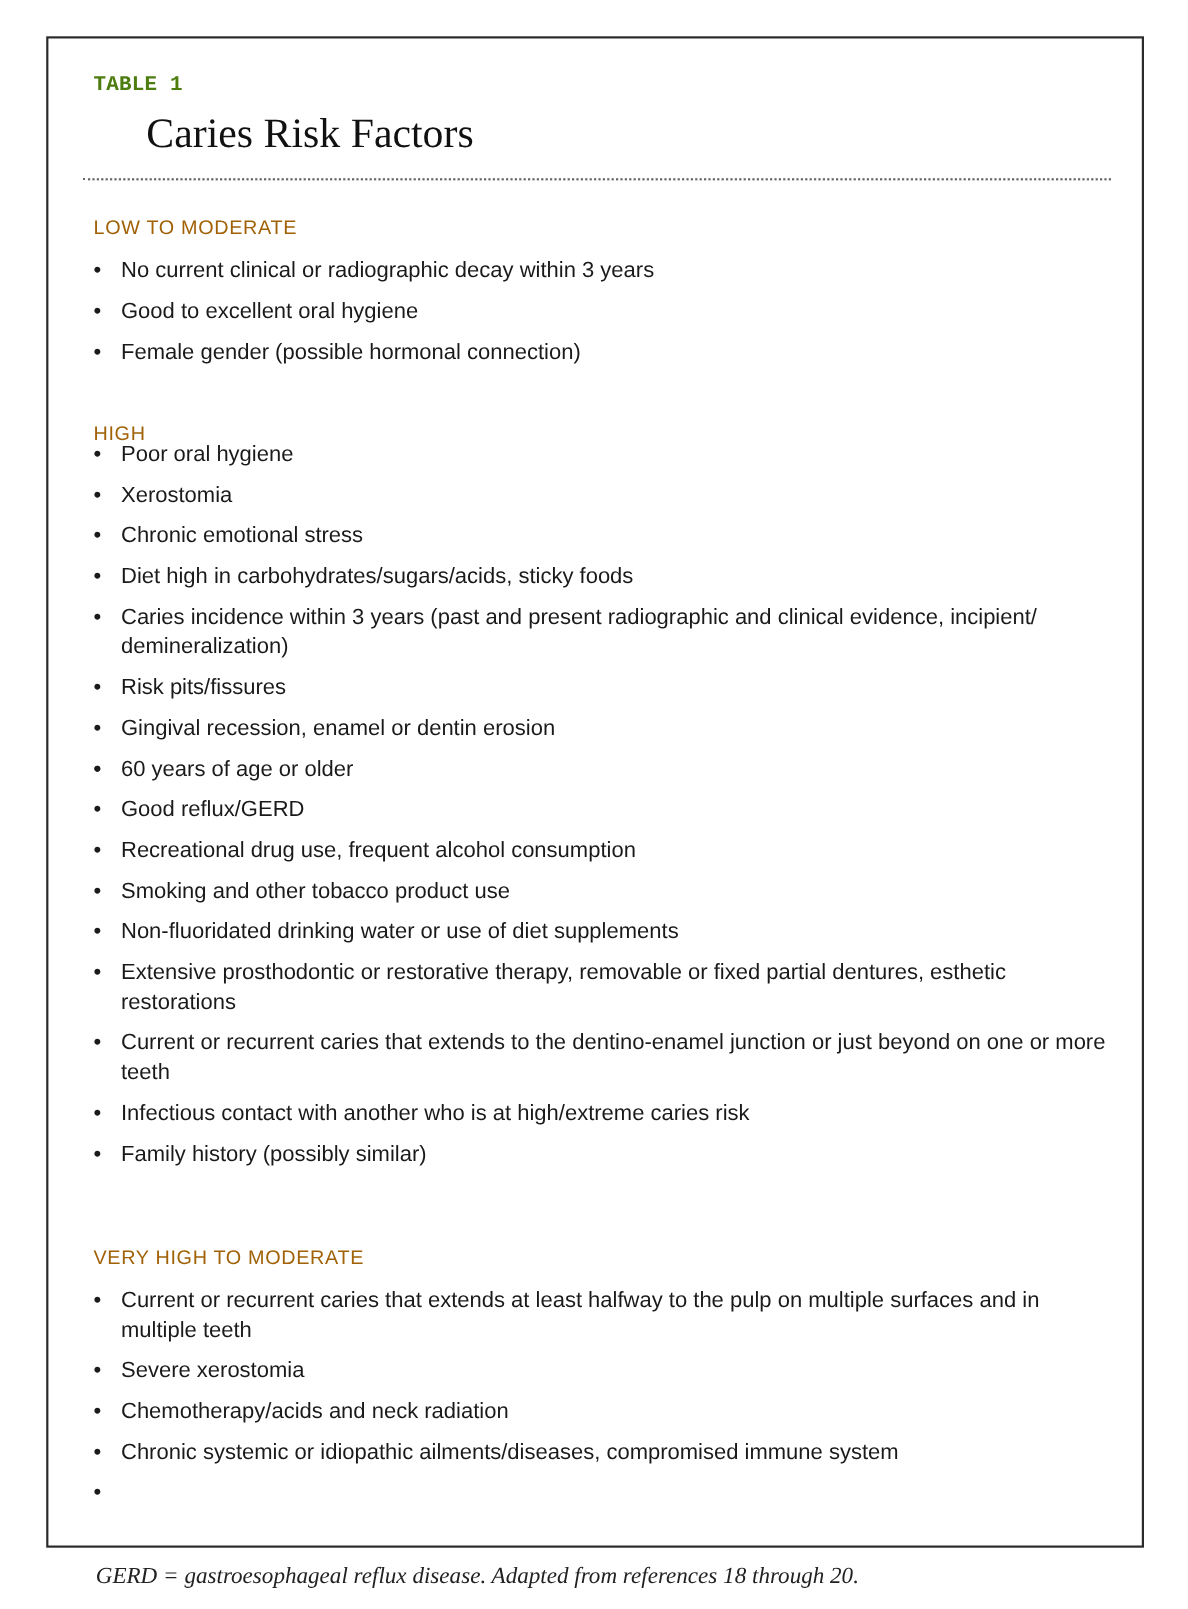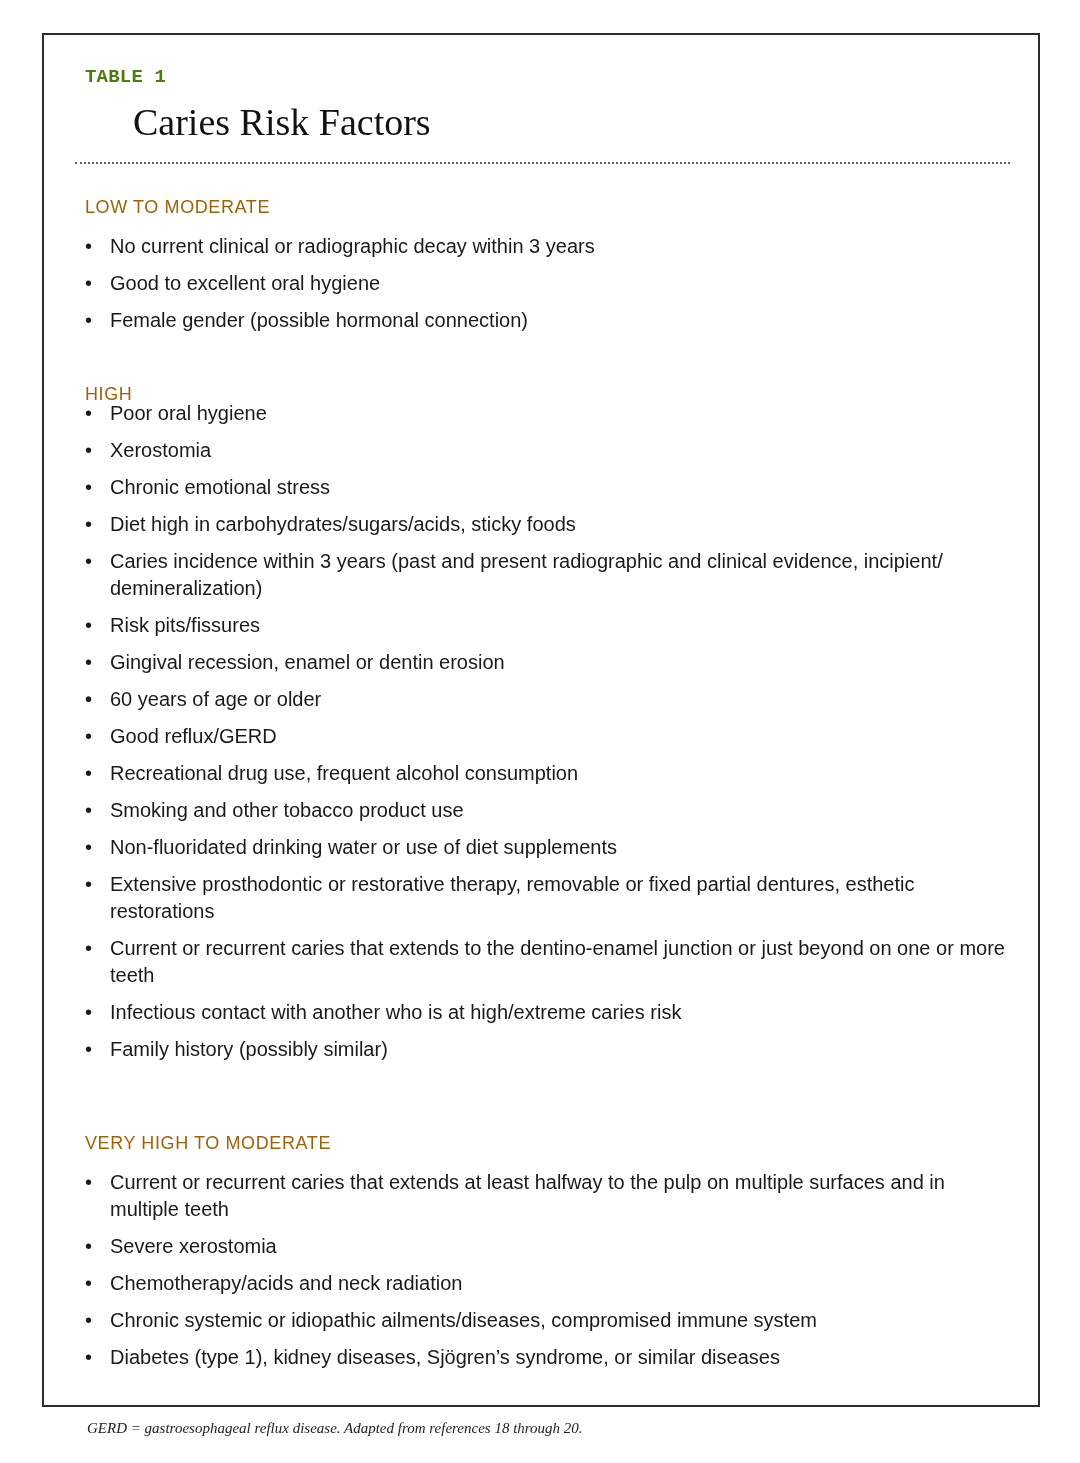"Diabetes (type 1), kidney diseases," span { html: <span>Diabetes (type 1), kidney diseases, Sjögren’s syndrome, or similar diseases</span> -> none }
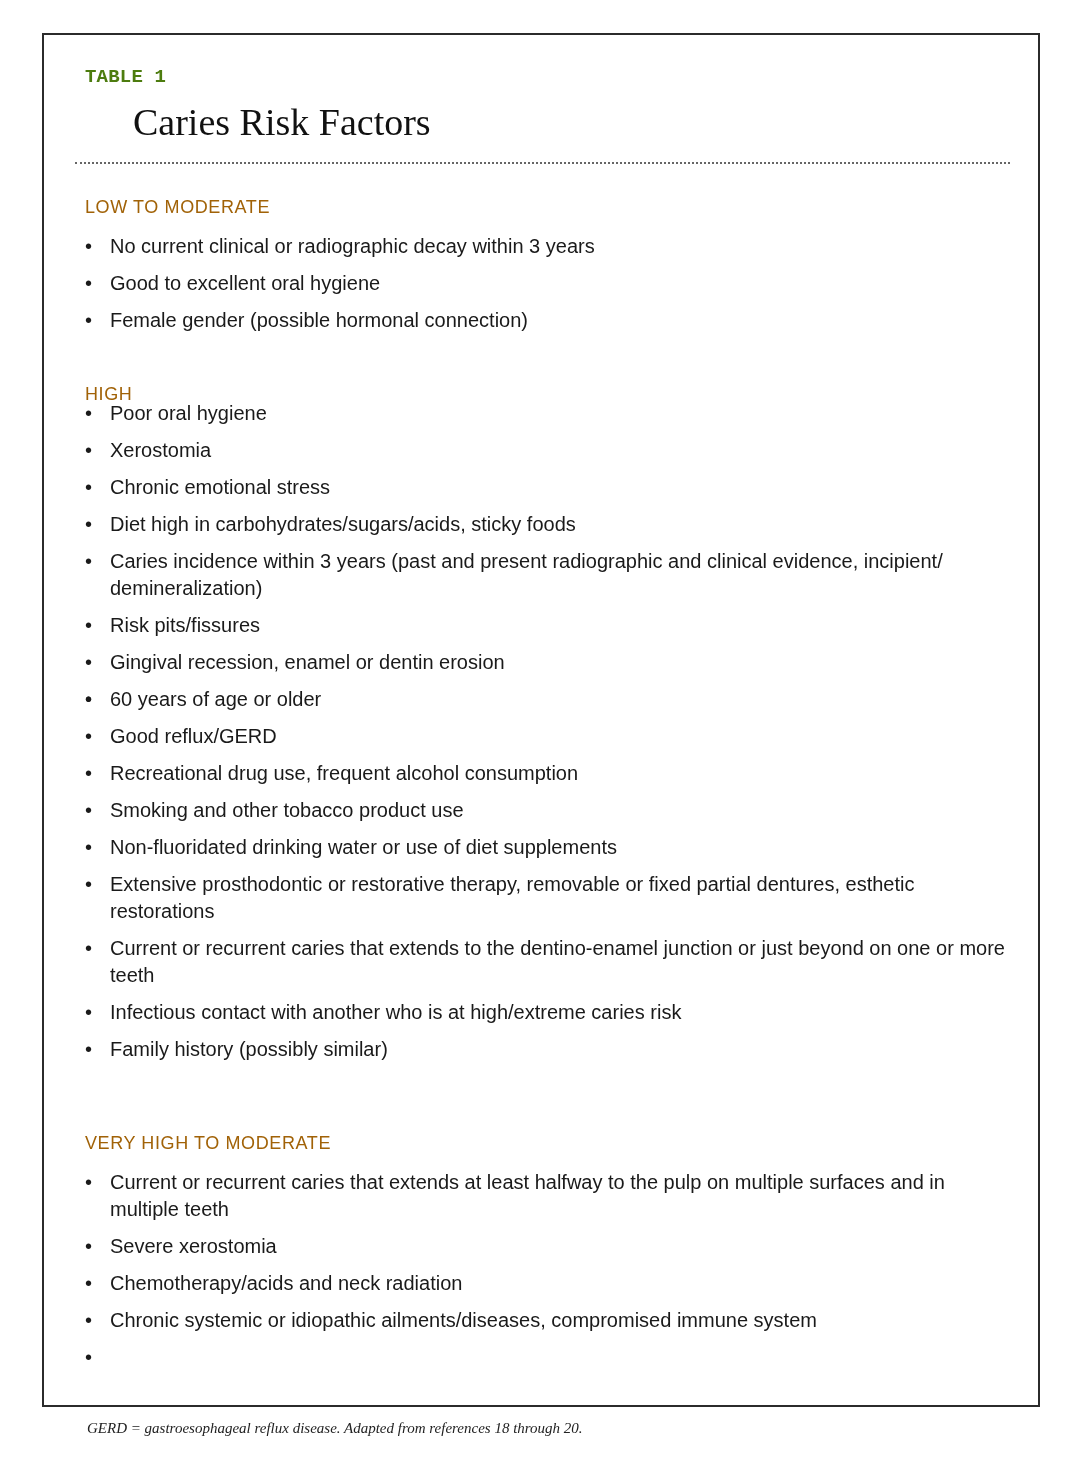"GERD = gastroesophageal reflux disease." .footnote { font-size: 15px -> 21px }
